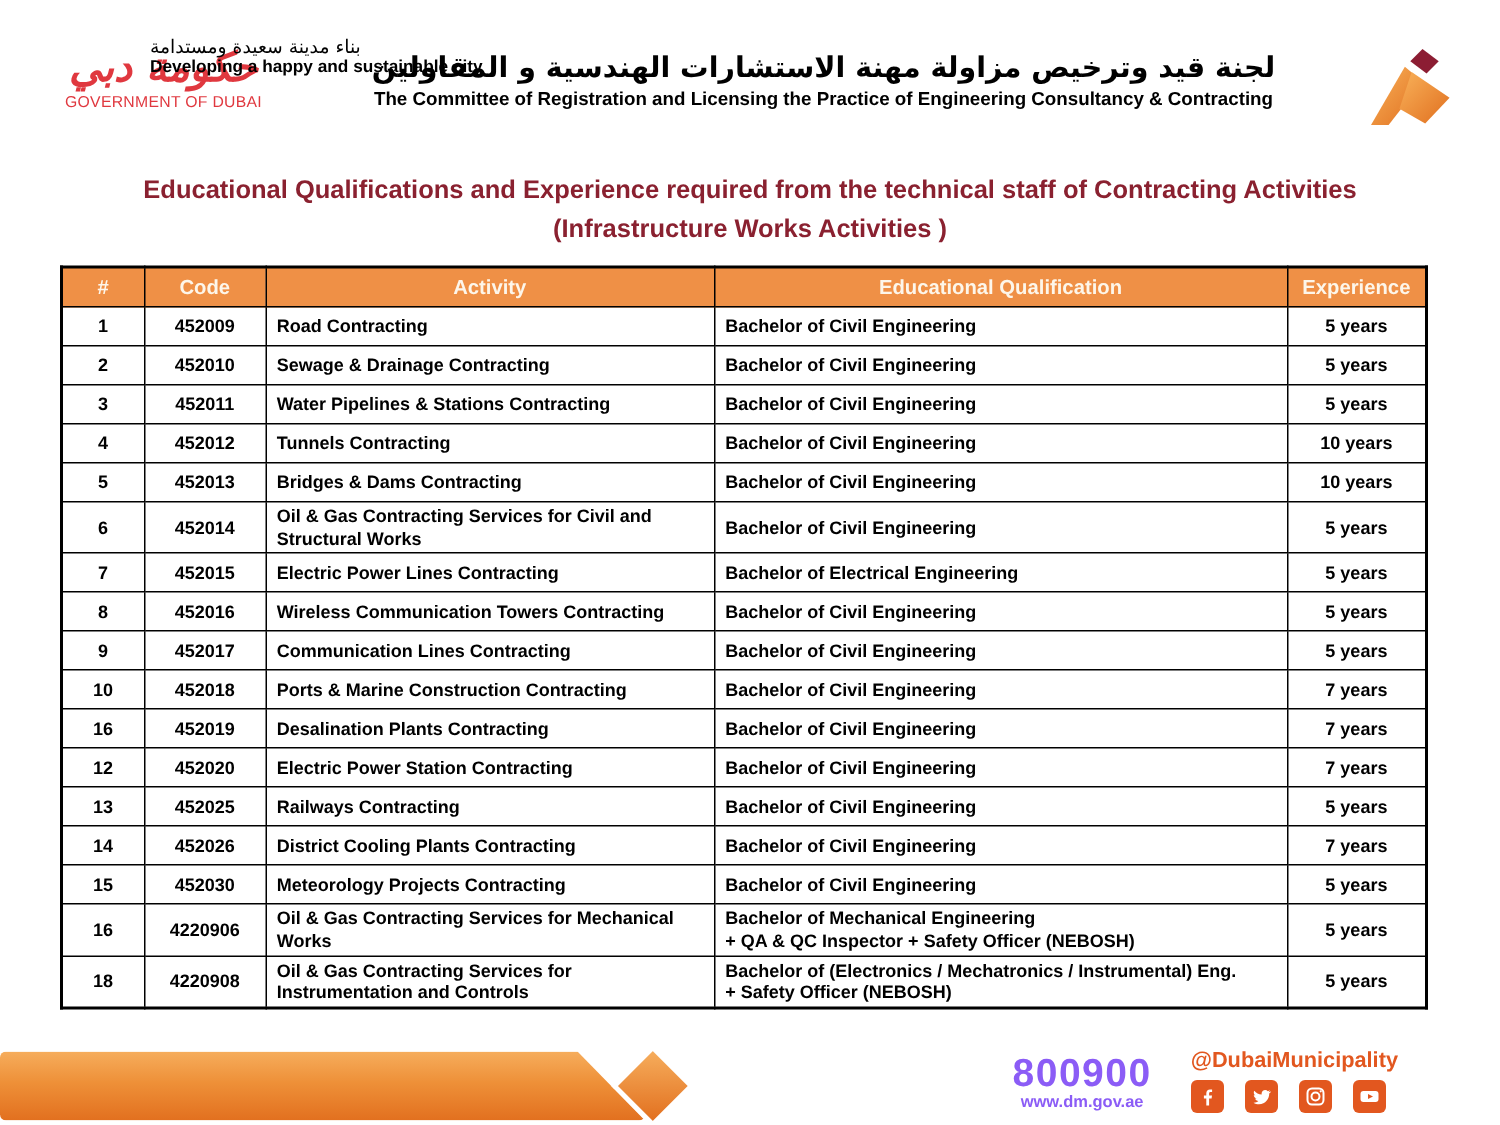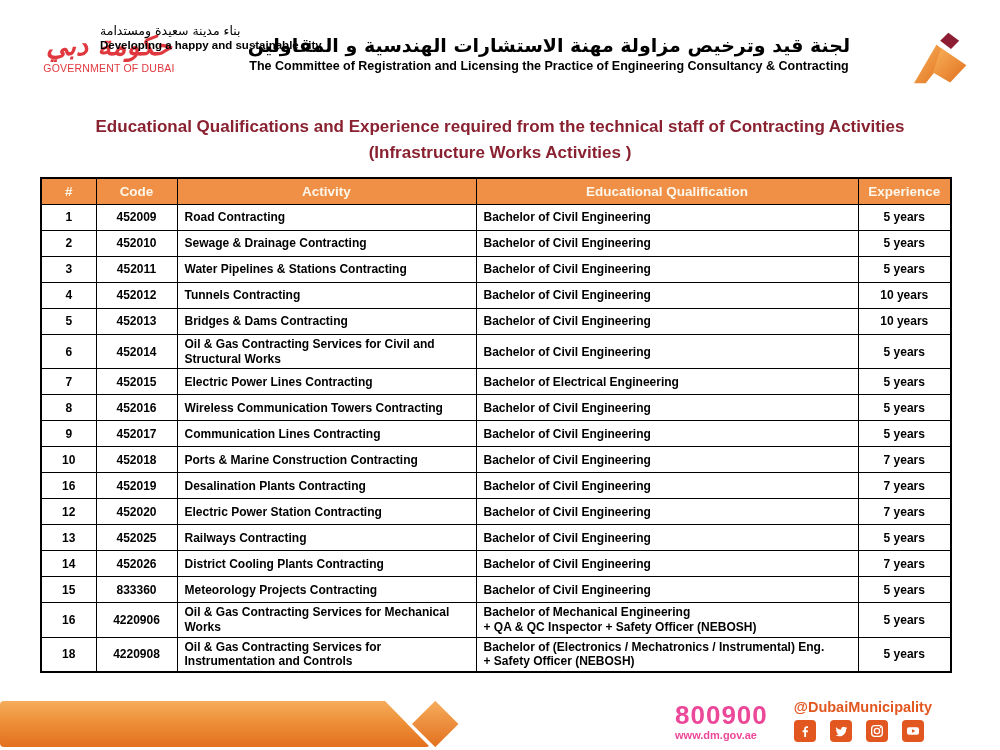"833360" td.c-code { text: 833360 -> 452030 }
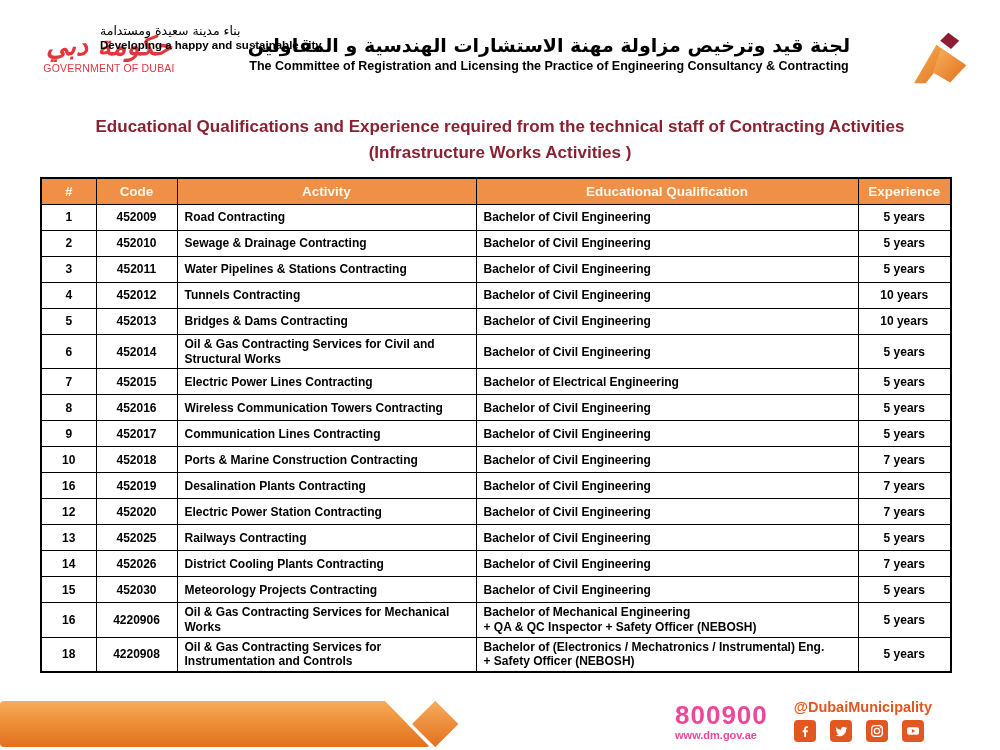"800900" .phone-block { color: #ec4899 -> #8b5cf6; text-align: left -> center }
